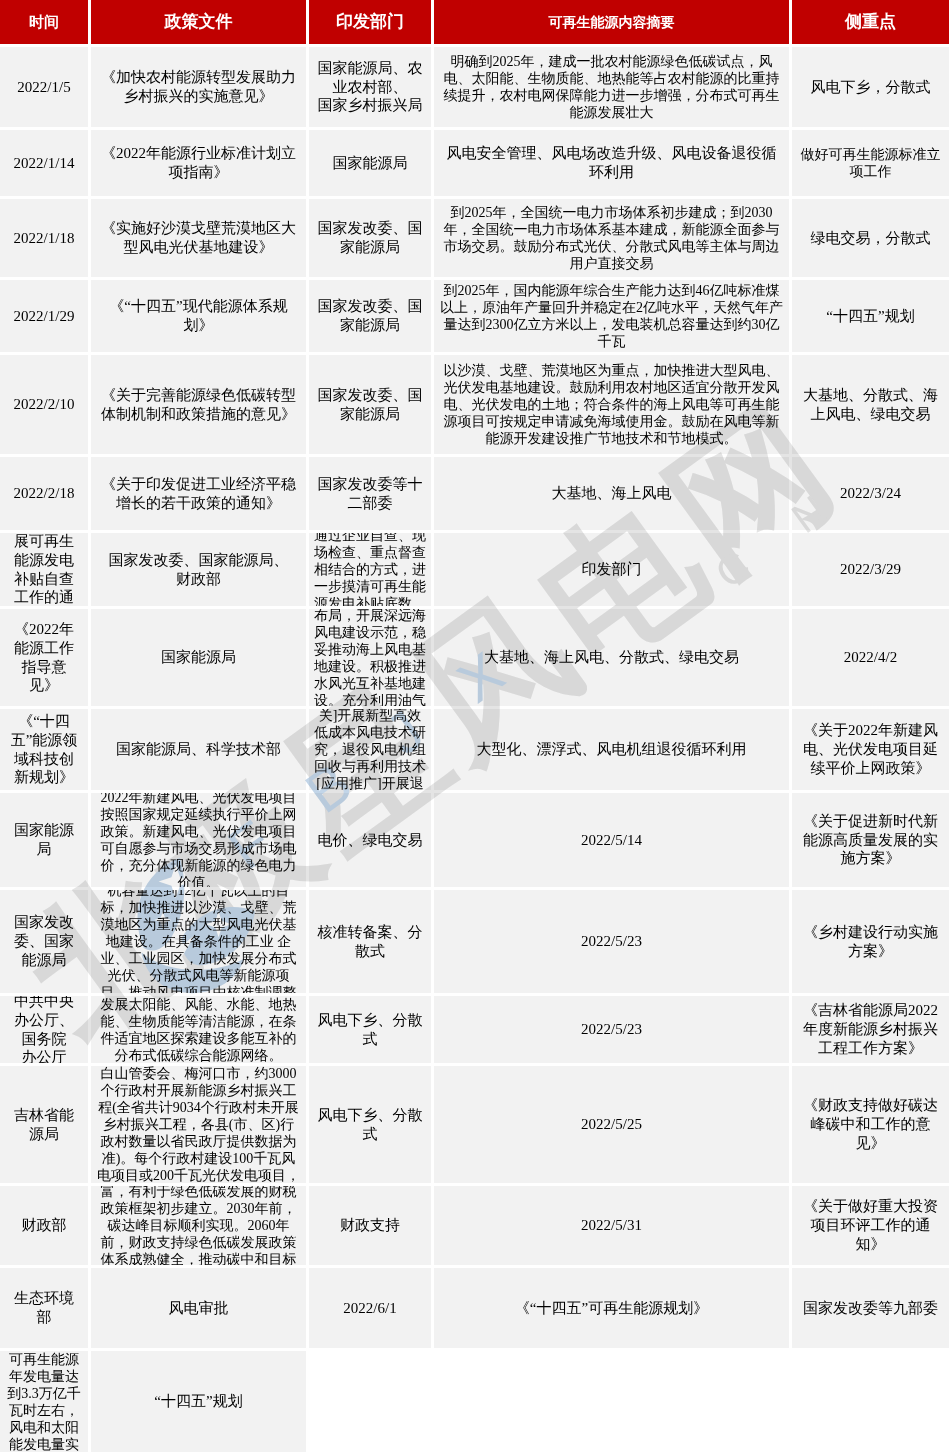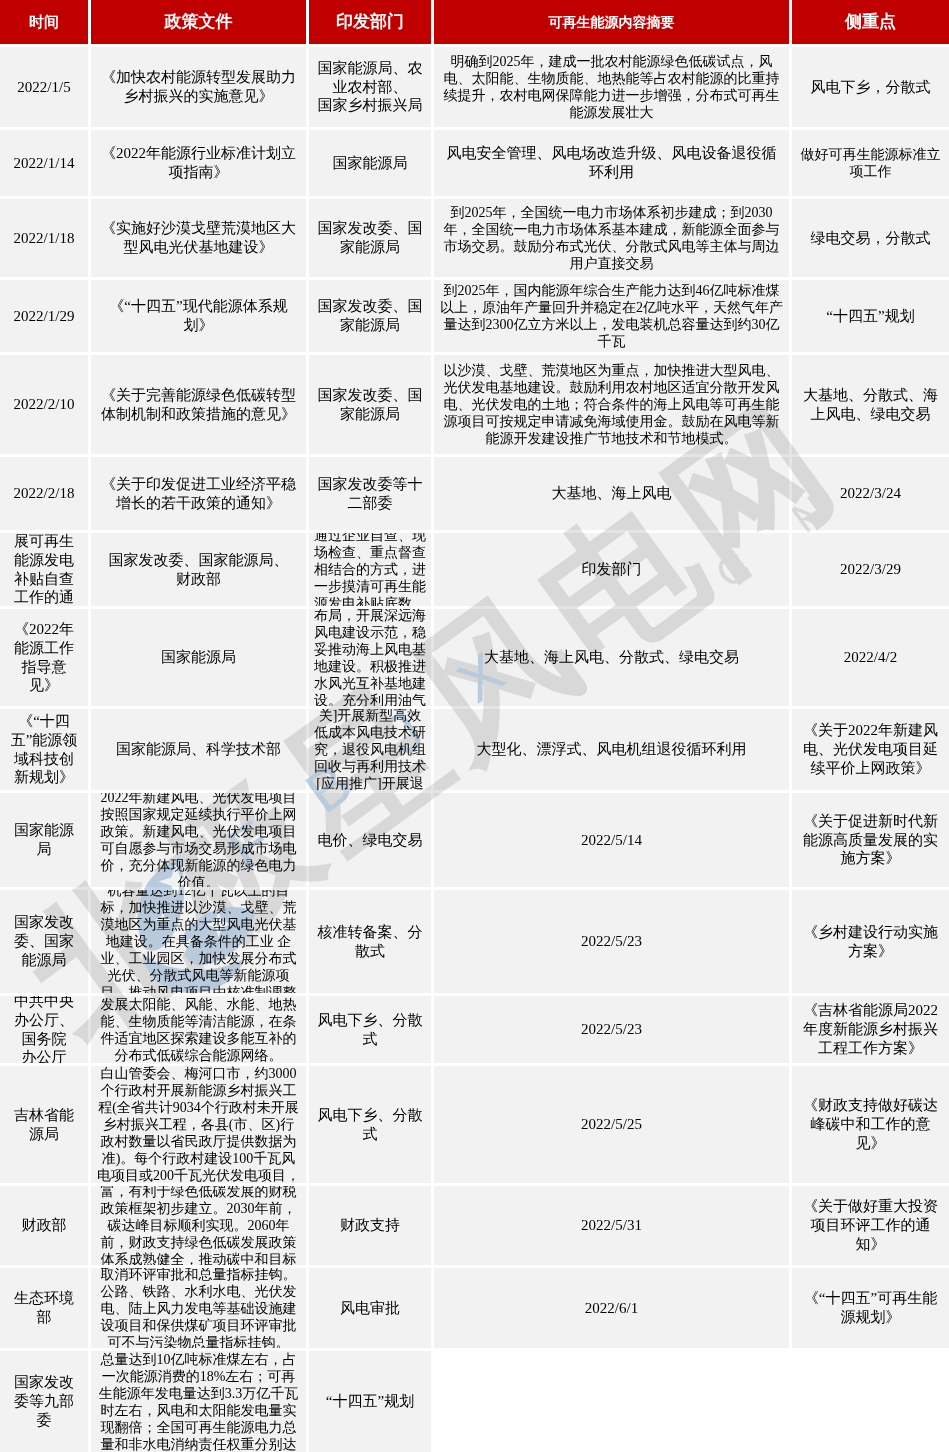"取消环评审批和总量指标挂钩。公路、铁路、水利水电、光伏发电、陆上风力发电等基础设" div.cell { html: <div>取消环评审批和总量指标挂钩。公路、铁路、水利水电、光伏发电、陆上风力发电等基础设施建设项目和保供煤矿项目环评审批可不与污染物总量指标挂钩。</div> -> none }
